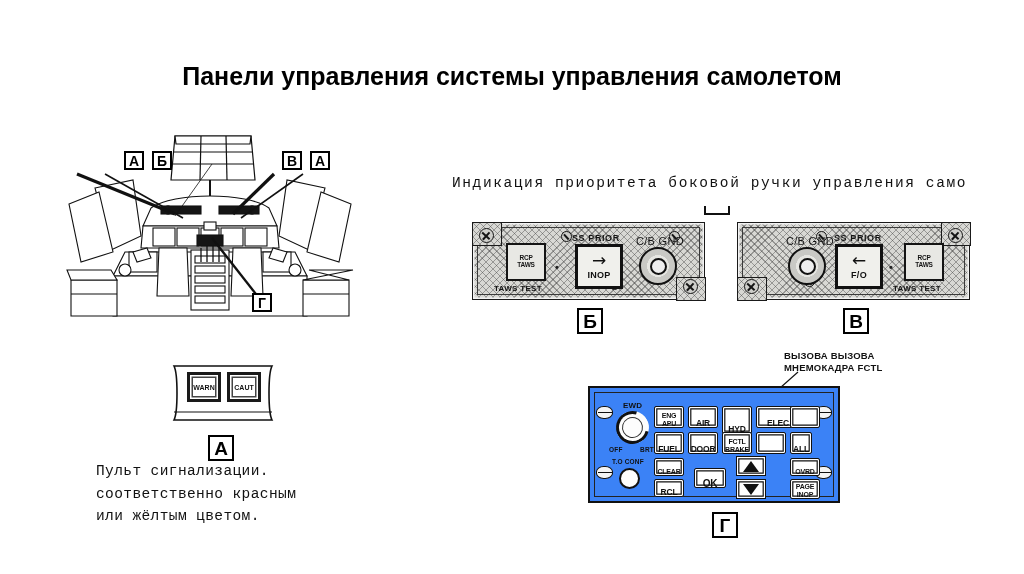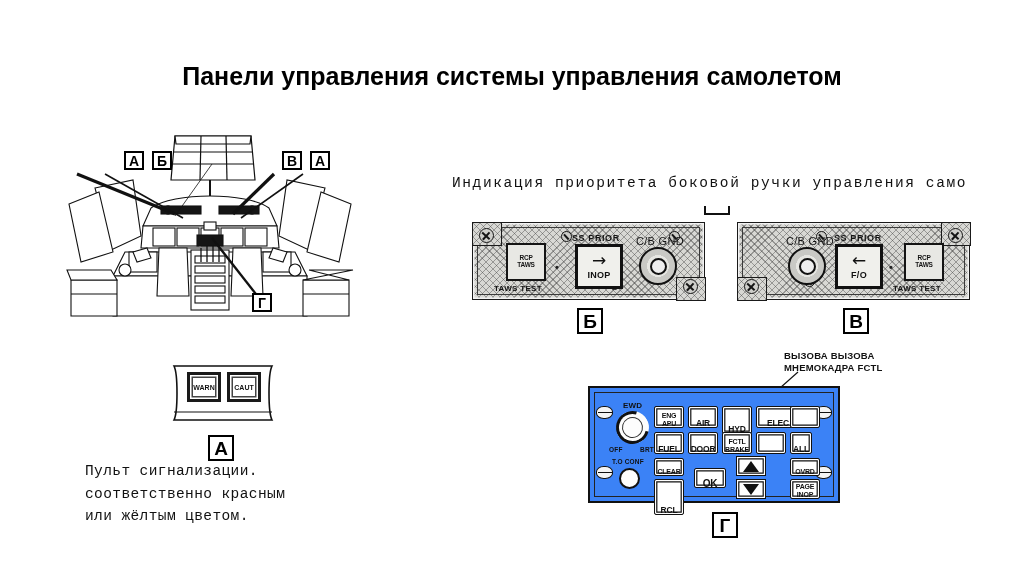"Пульт сигнализации." #left-caption { left: 85px -> 96px }
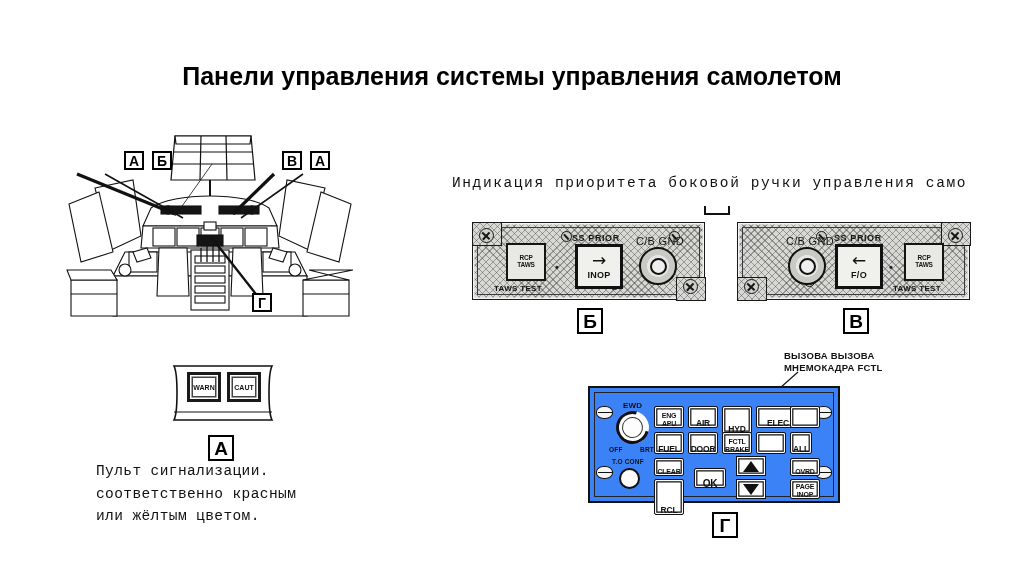"RCL" div.ecam-btn { height: 36px -> 18px }
